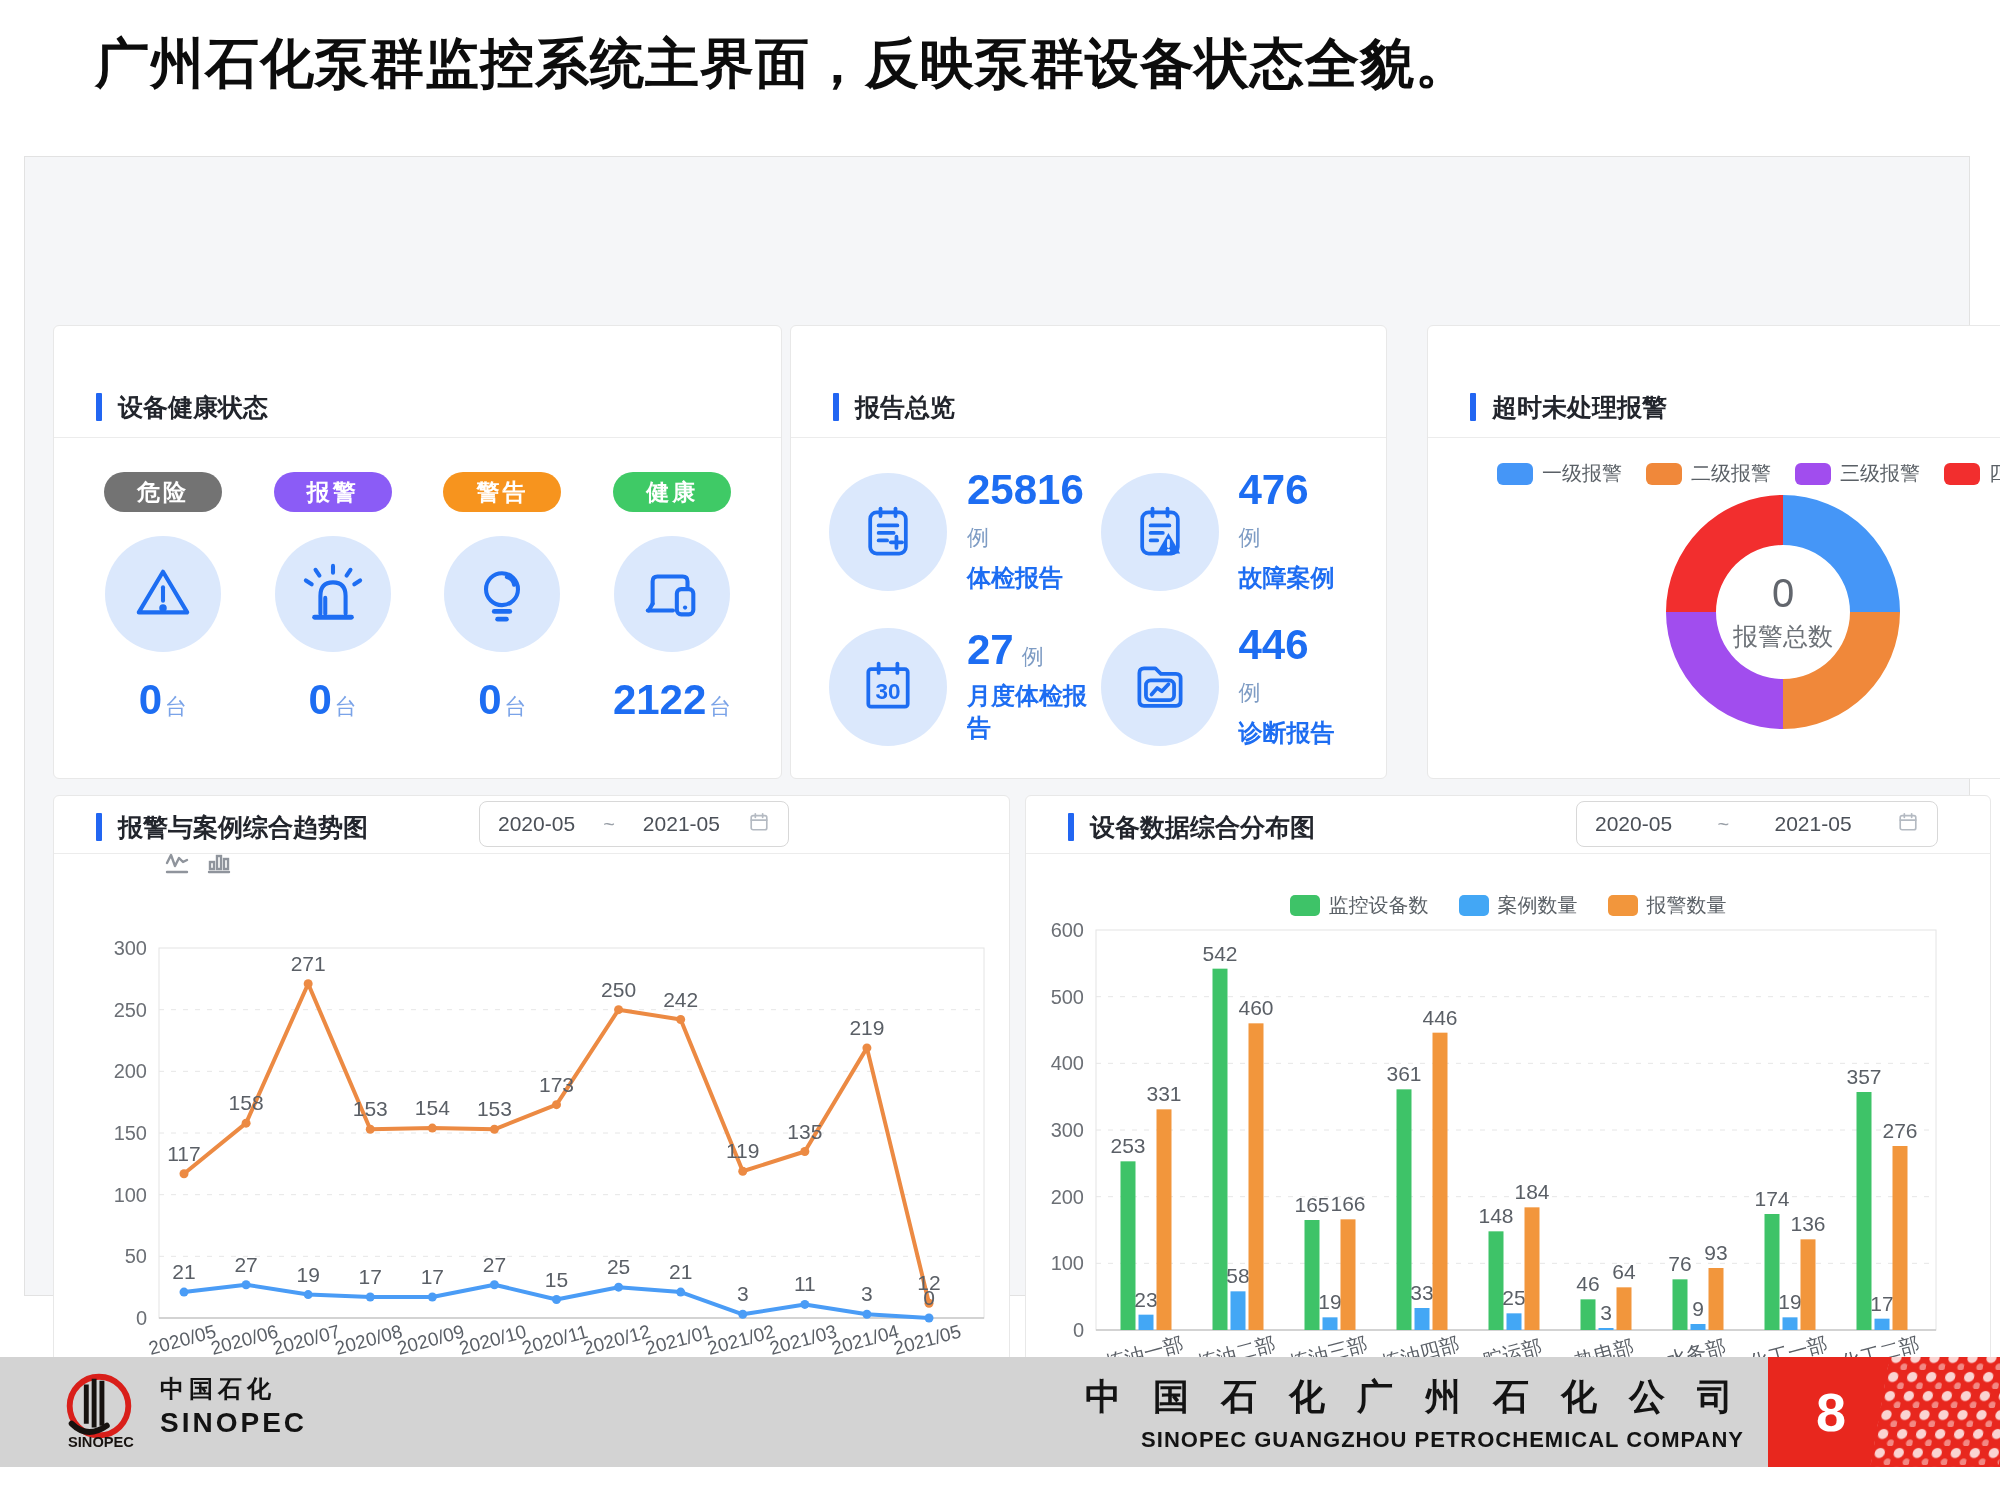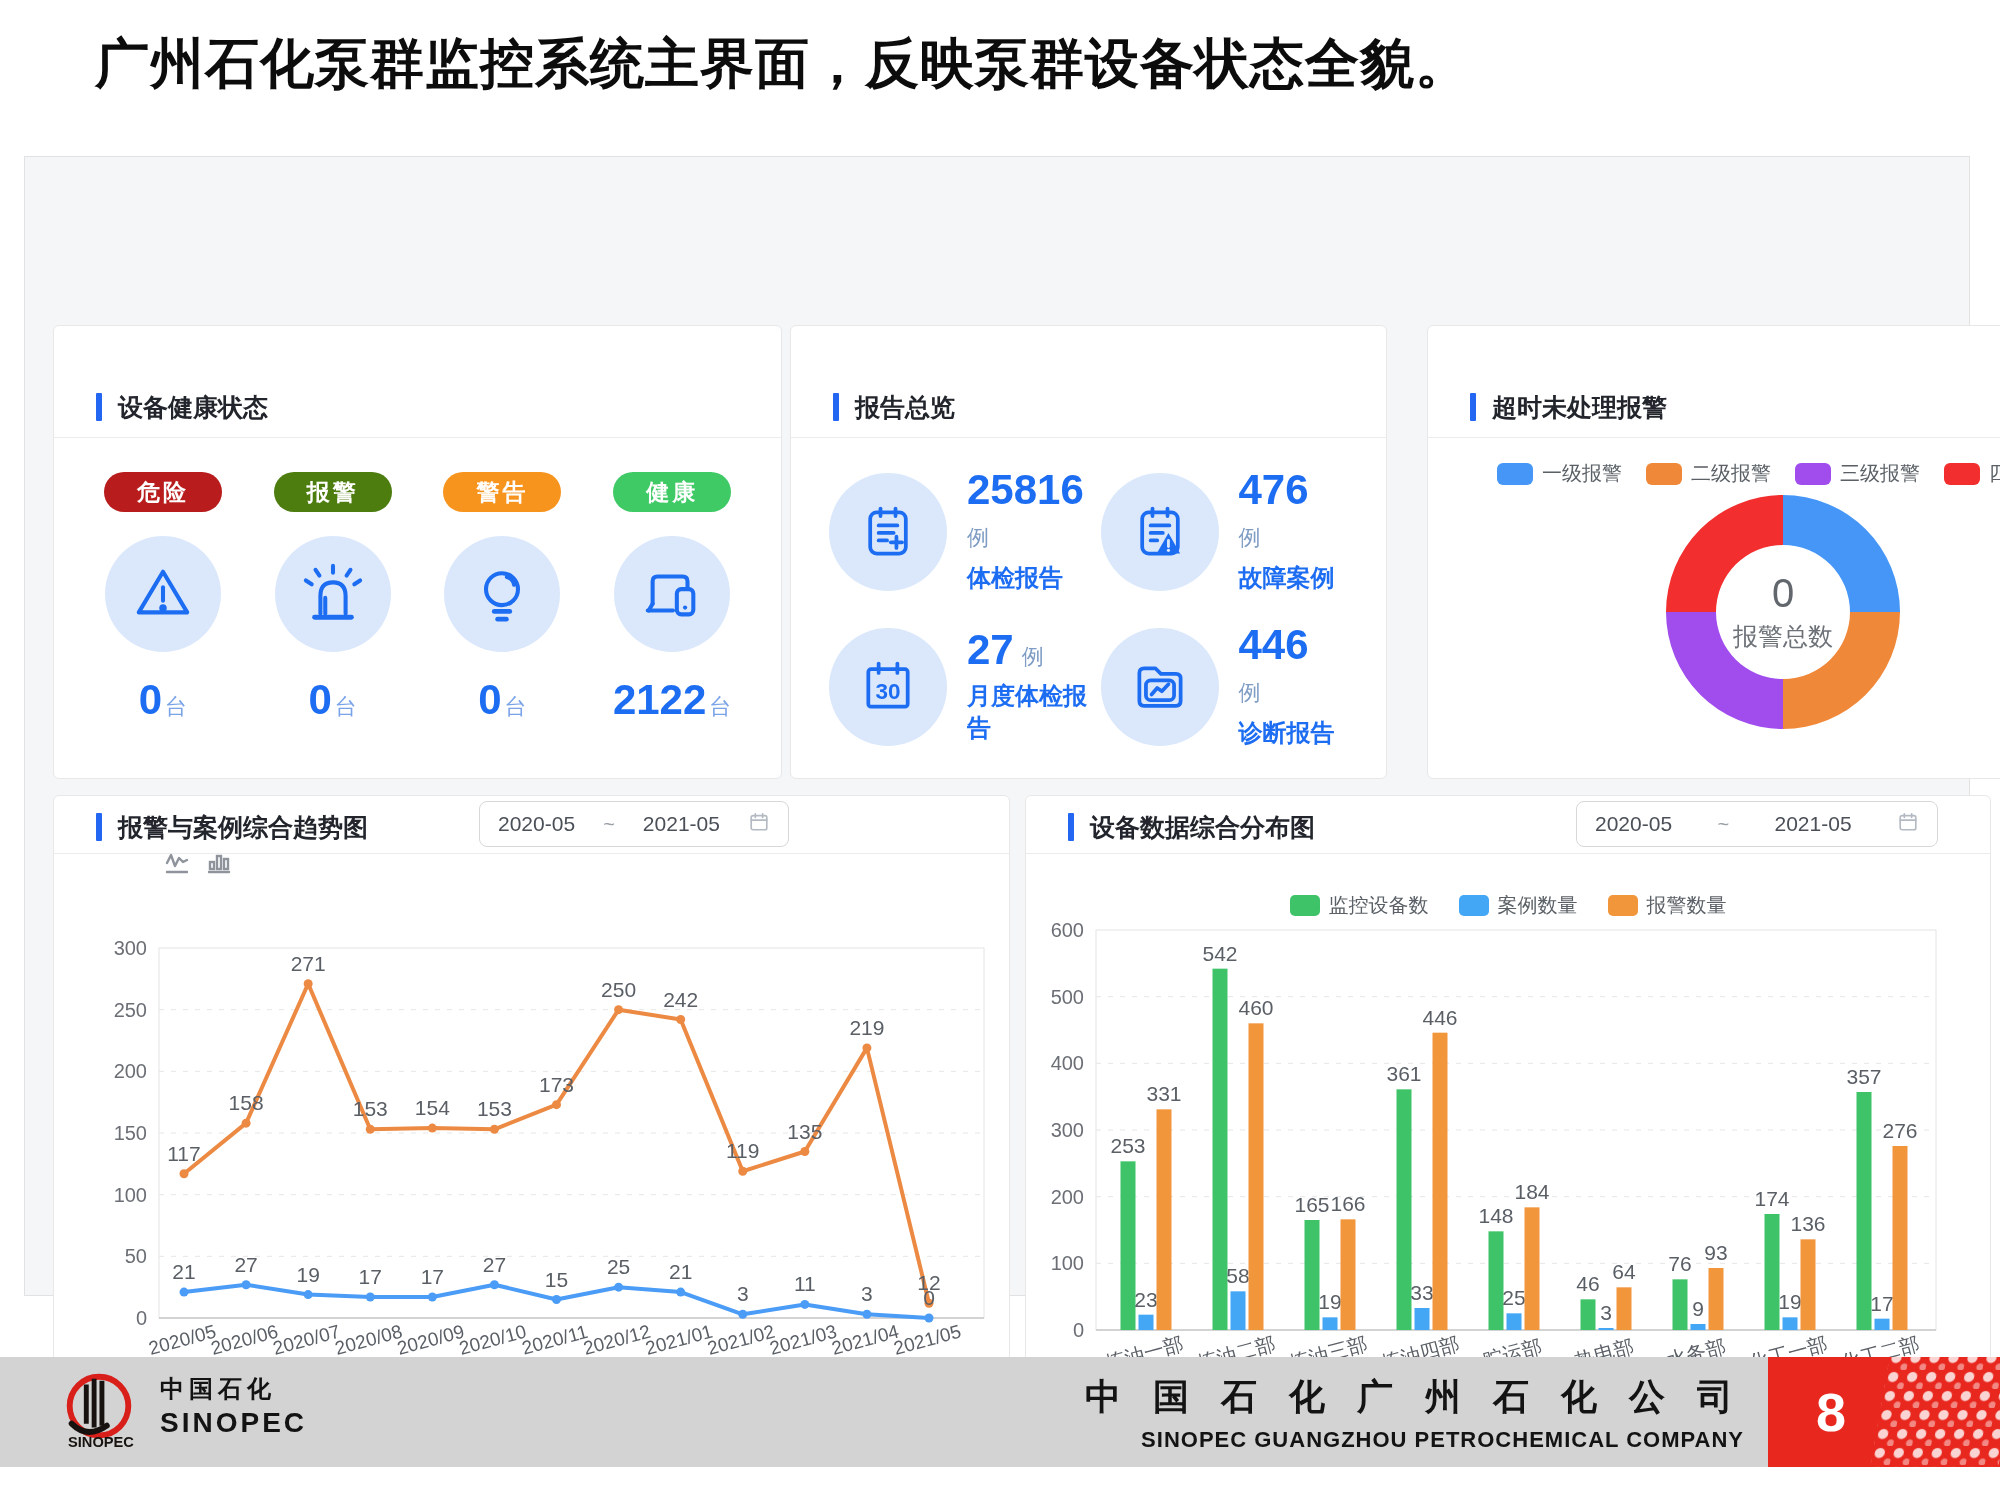"危险" div.pill { background: #b91c1c -> #737373 }
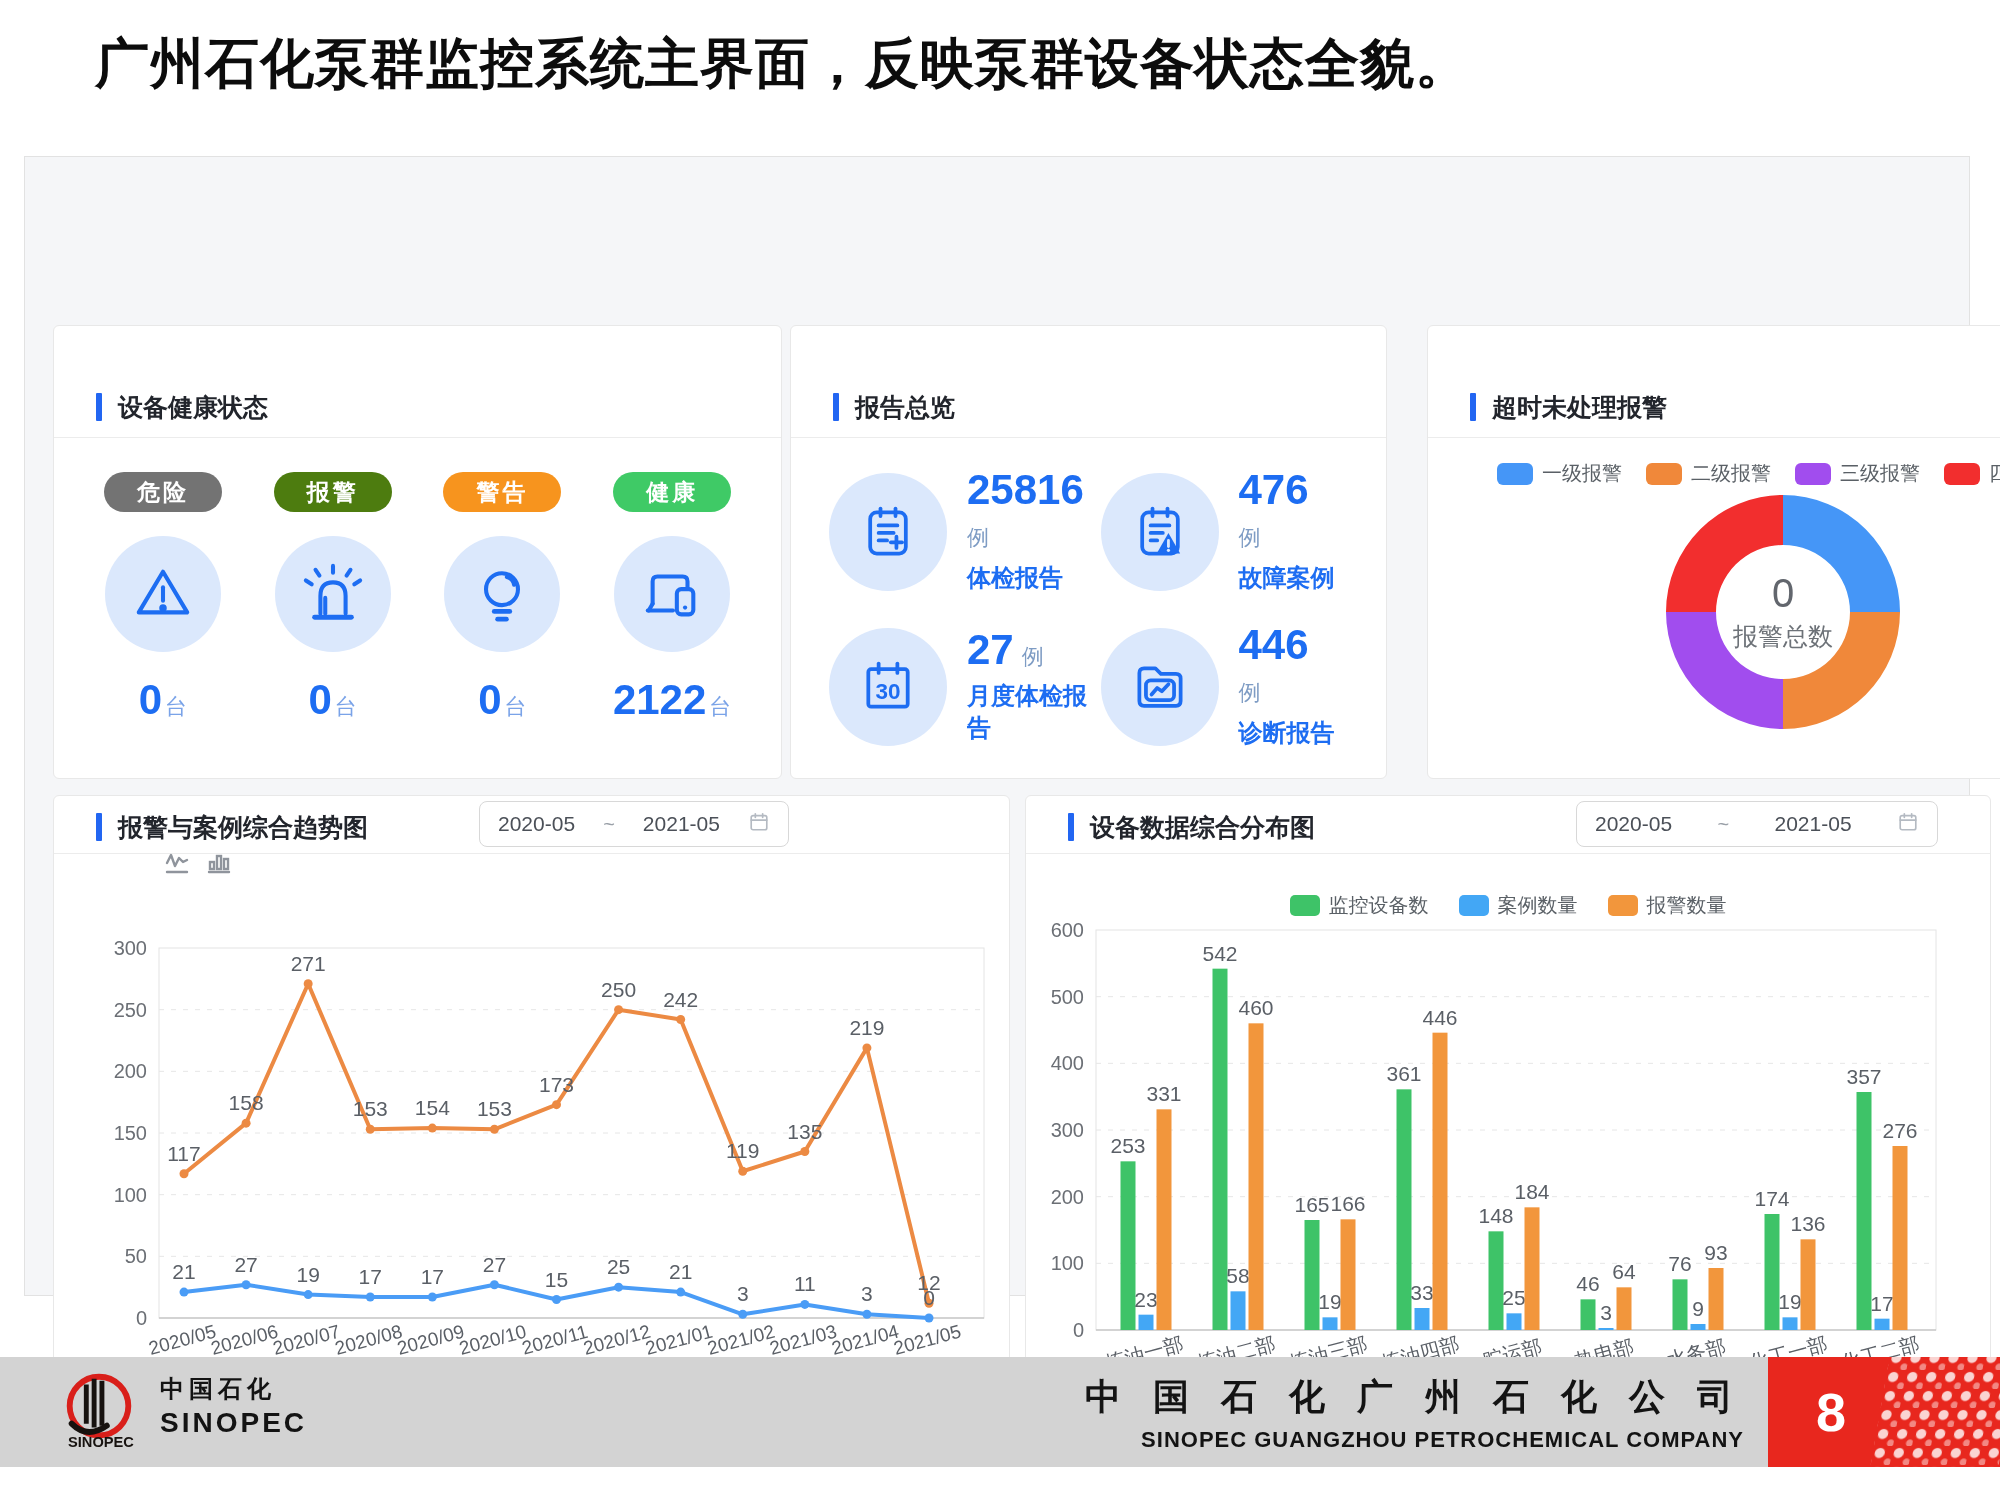"报警" div.pill { background: #4d7c0f -> #8b5cf6 }
